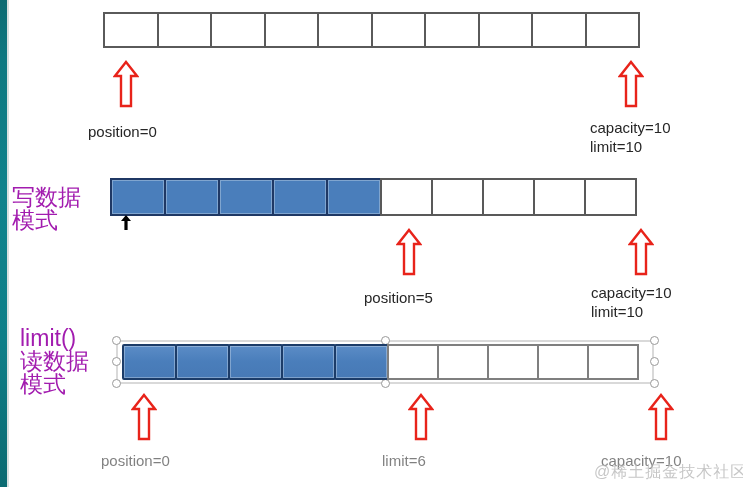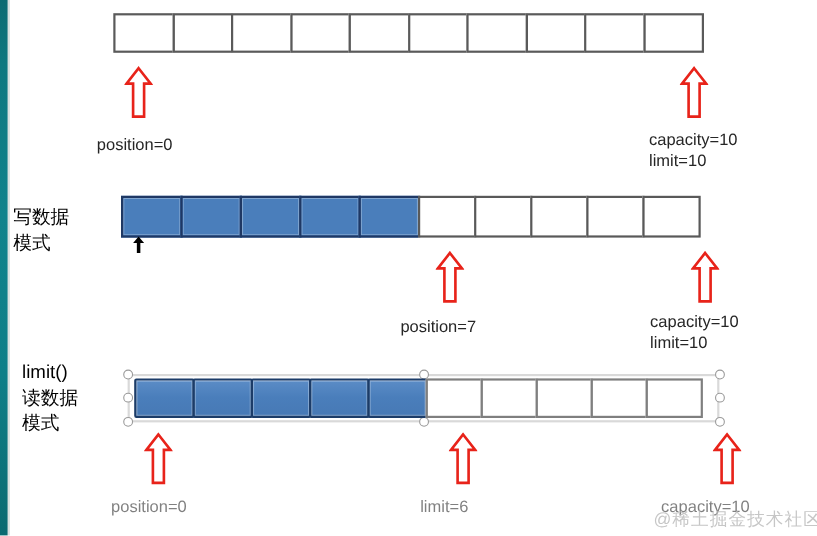"写数据" .label.cn { color: #000000 -> #a21caf; font-size: 17px -> 23px }
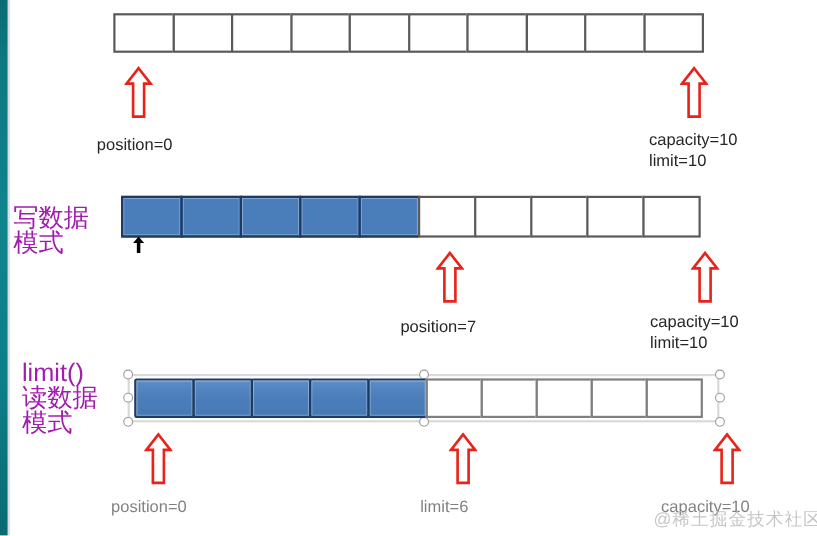"position=7" div.label { text: 7 -> 5 }
